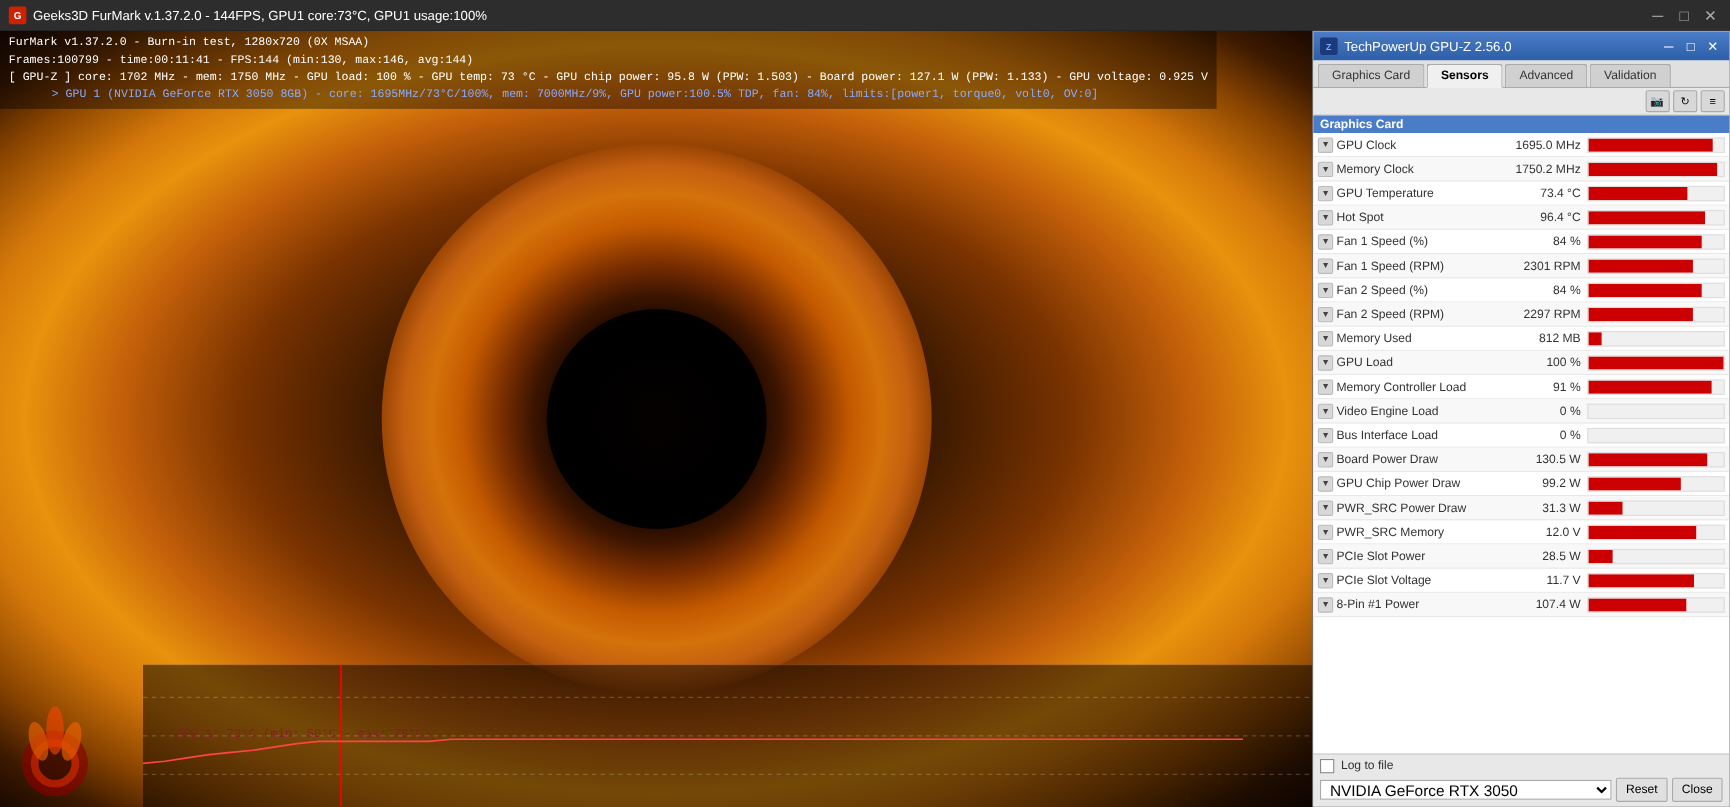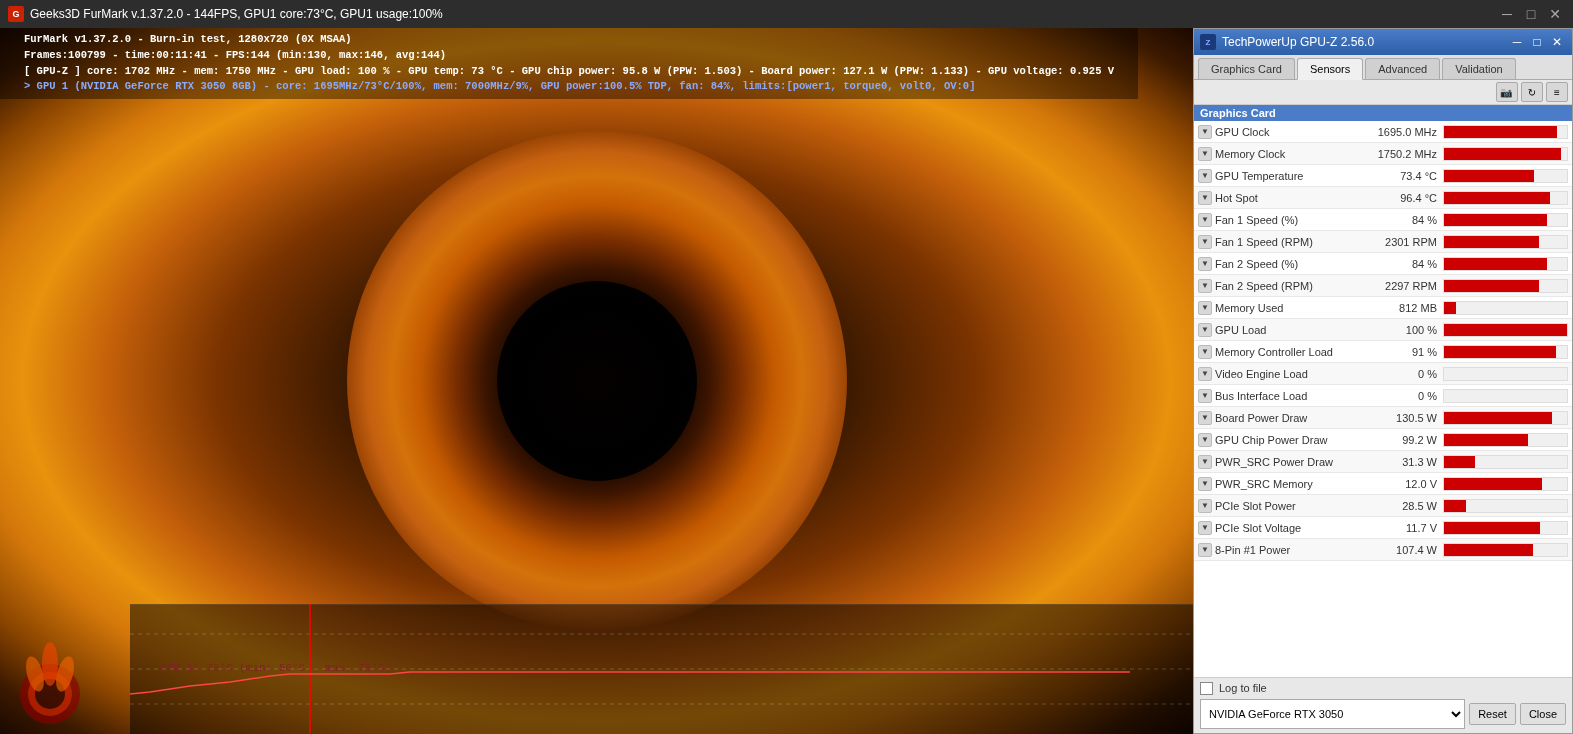"FurMark v1.37.2.0 - Burn-in test," .furmark-overlay-text { font-weight: bold -> none; padding: 4px 24px -> 4px 8px }
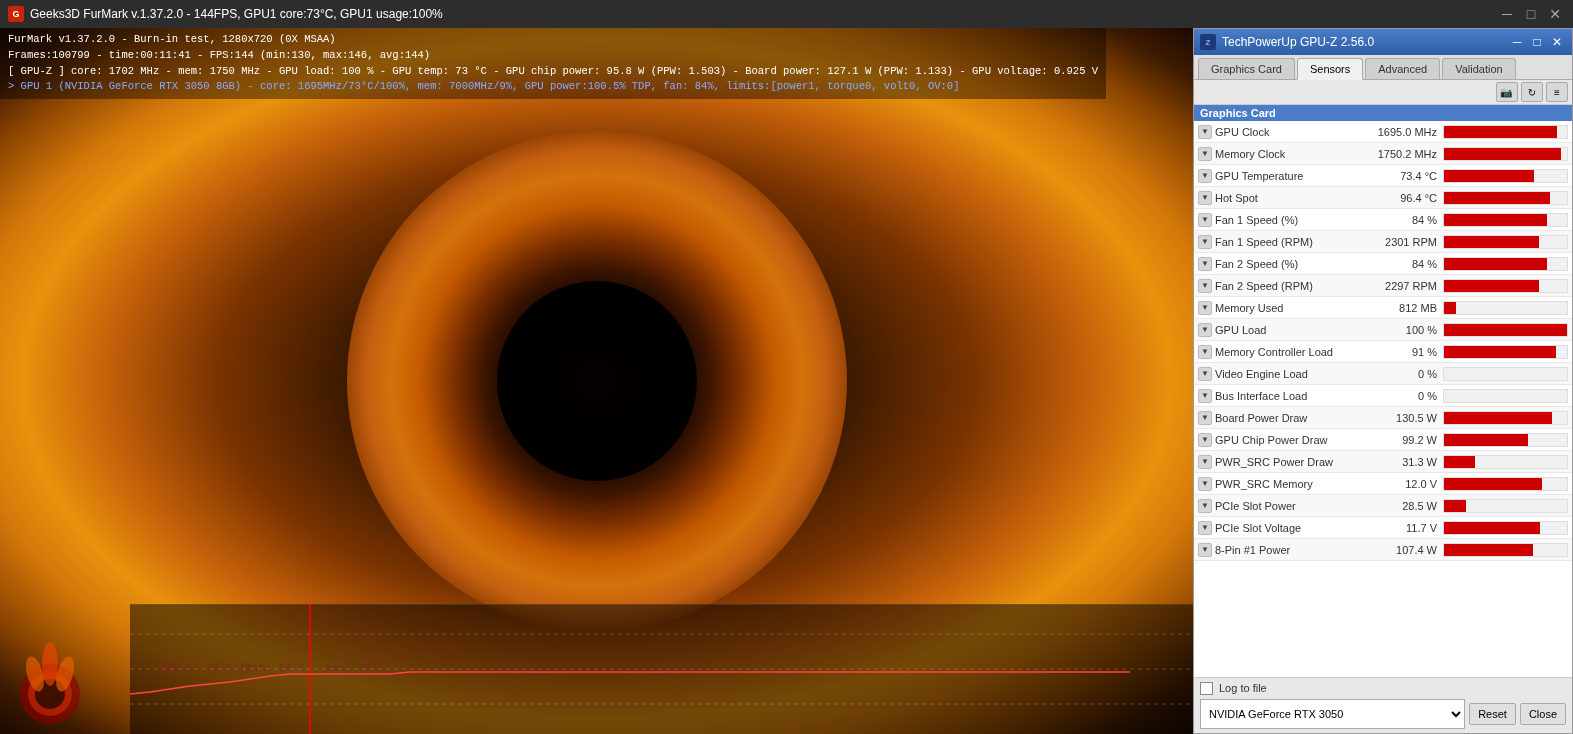"Sensors" .gpuz-tab.active { font-weight: none -> bold }
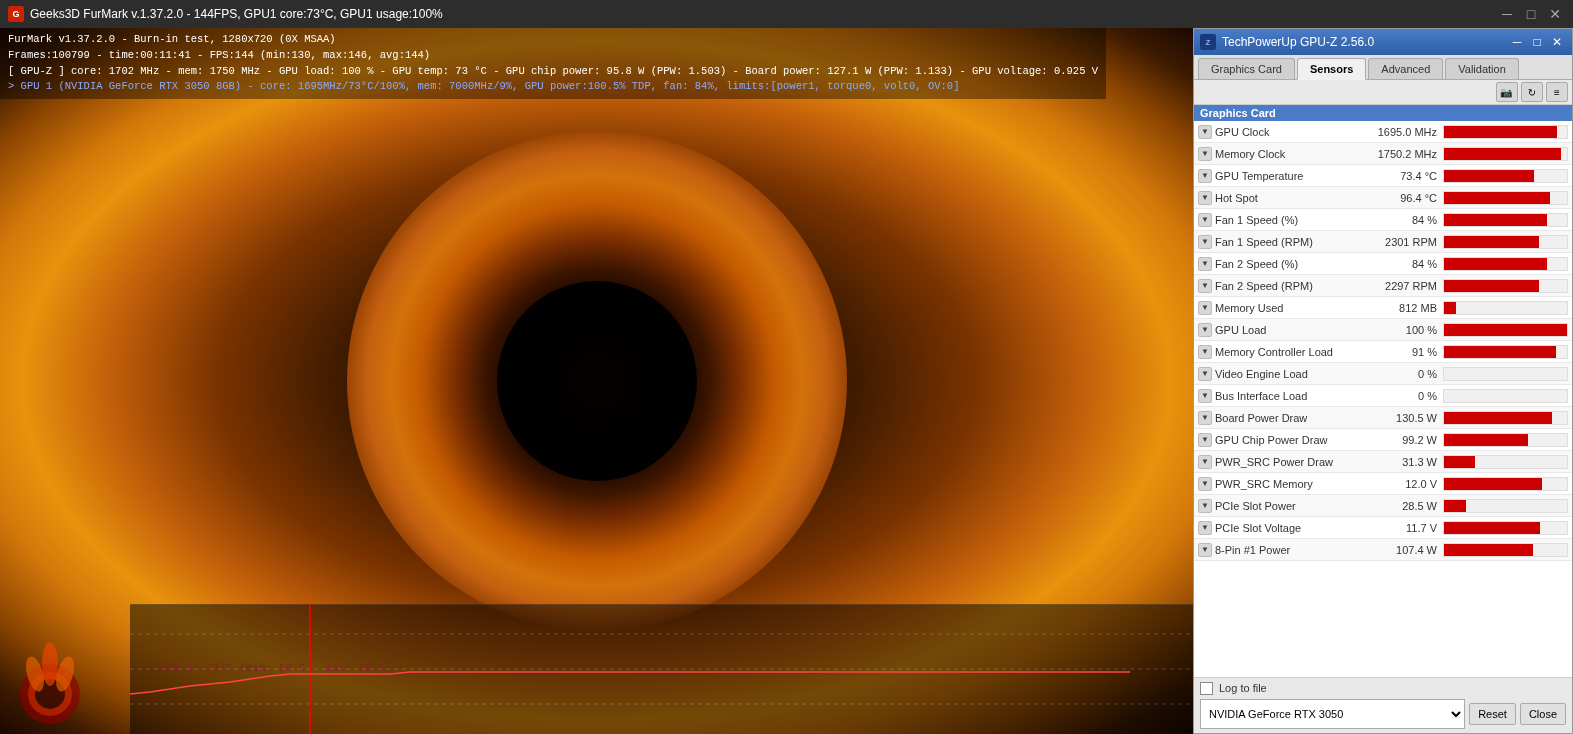"> GPU 1 (NVIDIA GeForce" .furmark-overlay-text .line-blue { margin-left: none -> 39px }
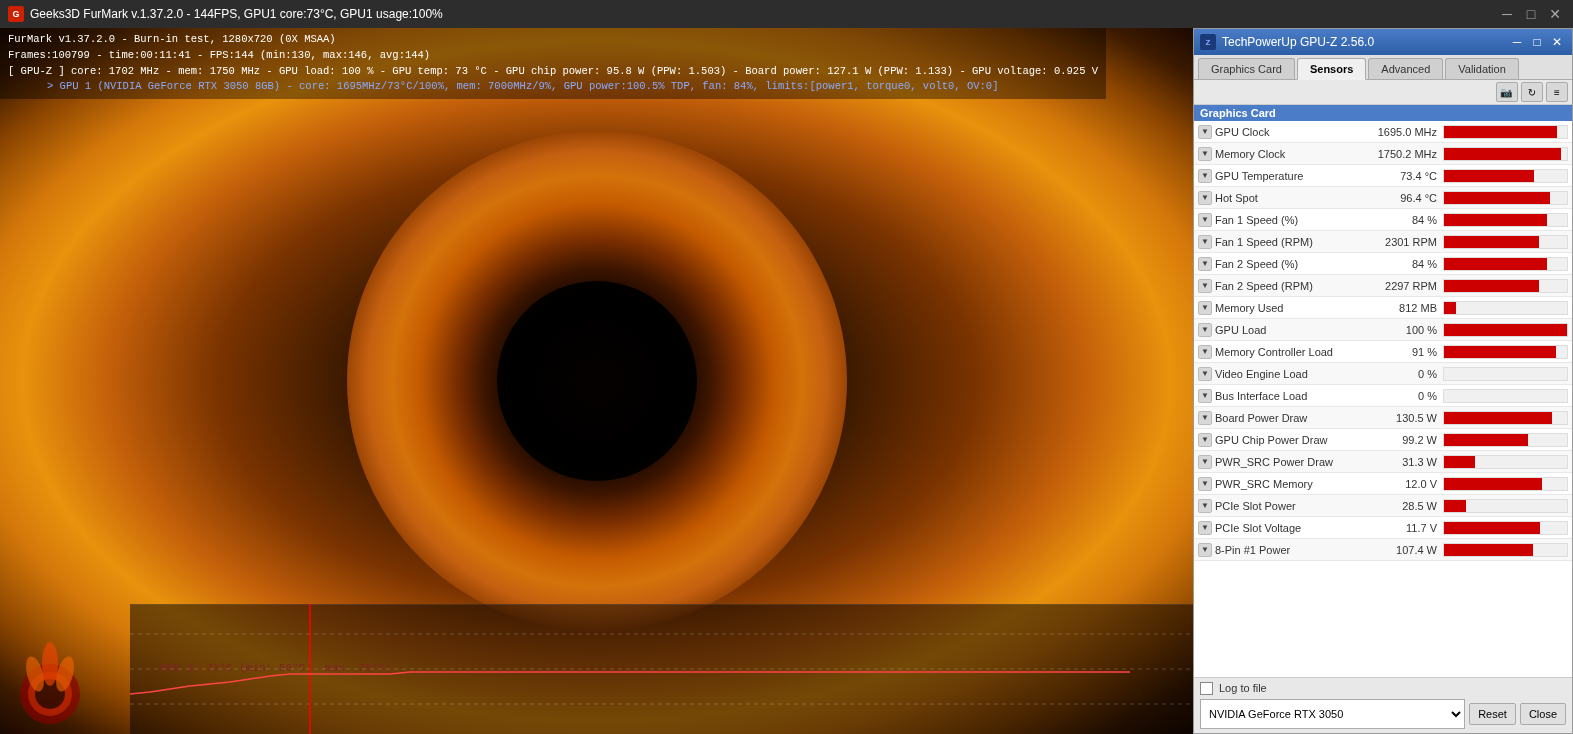"NVIDIA GeForce RTX 3050" .gpuz-select { font-size: 11px -> 14px; height: 30px -> 18px }
